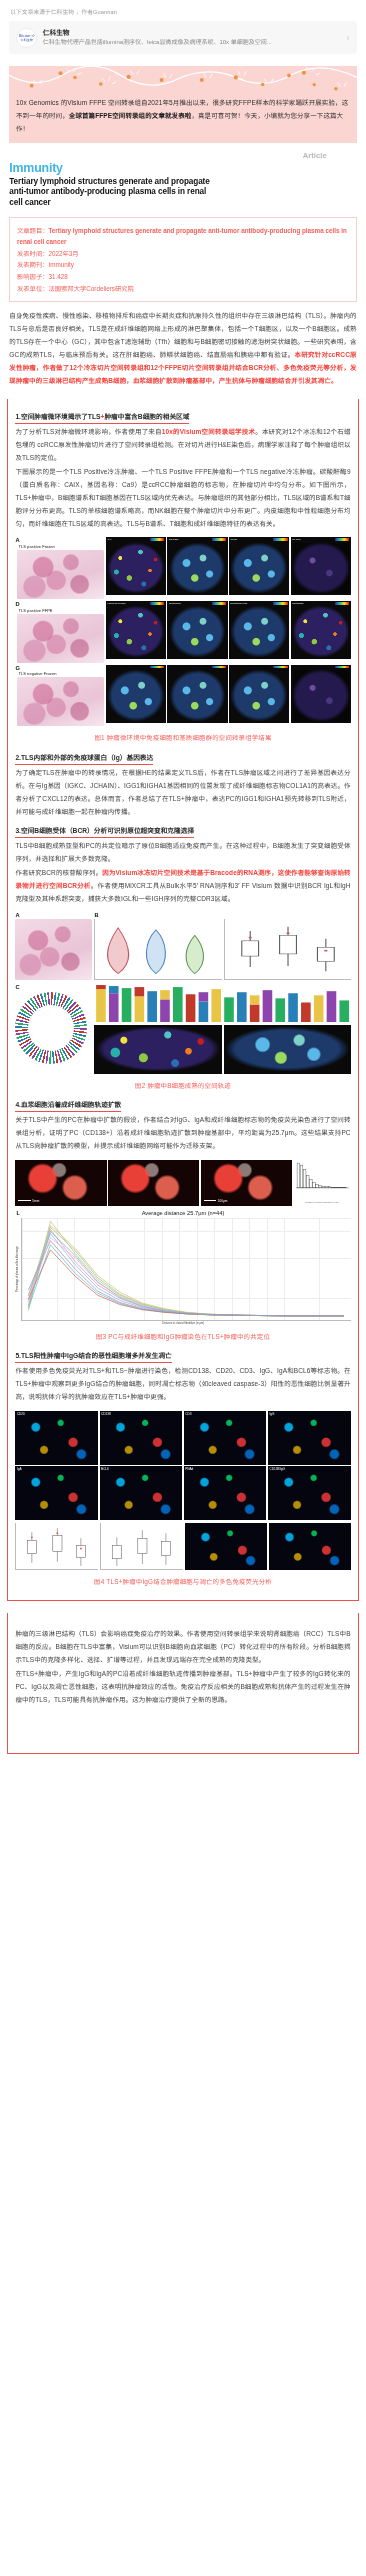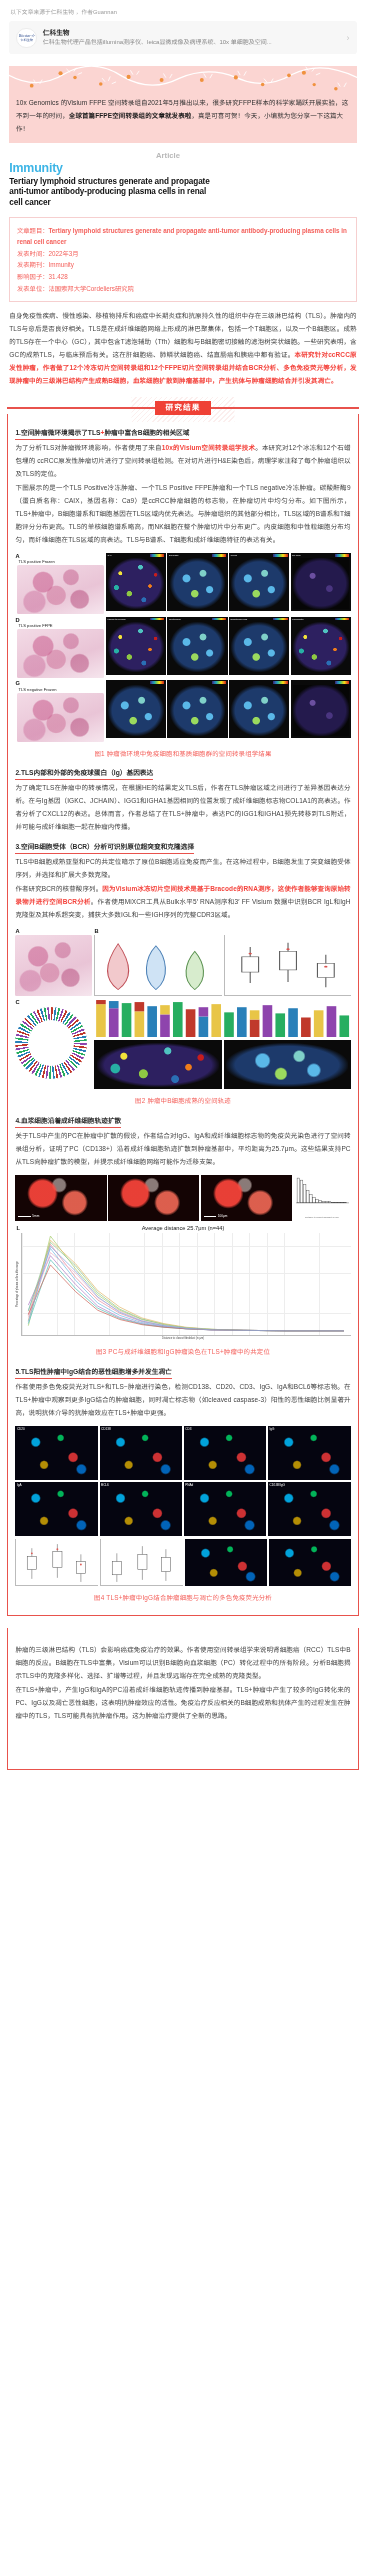"Article" .journal-article-tag { text-align: center -> right }
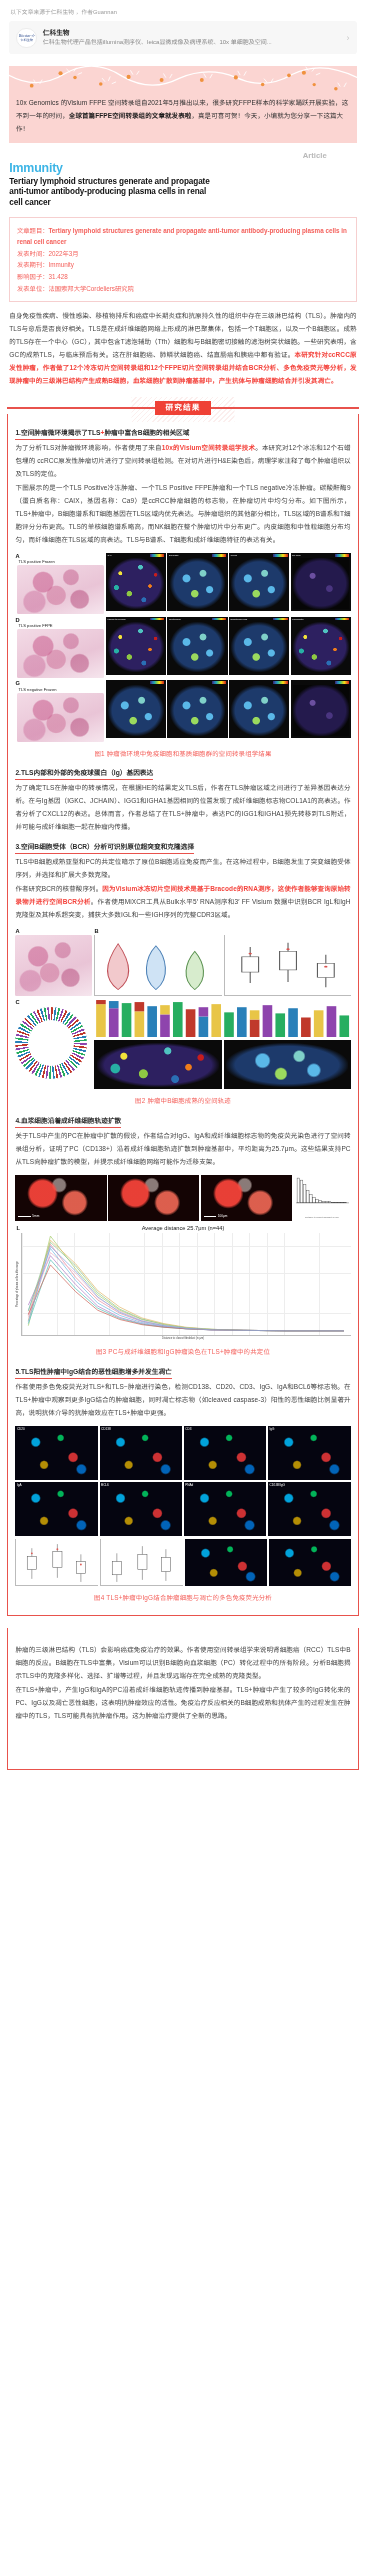"研究结果" div.sec-head { html: <div> <div></div> <div></div> <div>研究结果</div> </div> -> none }
